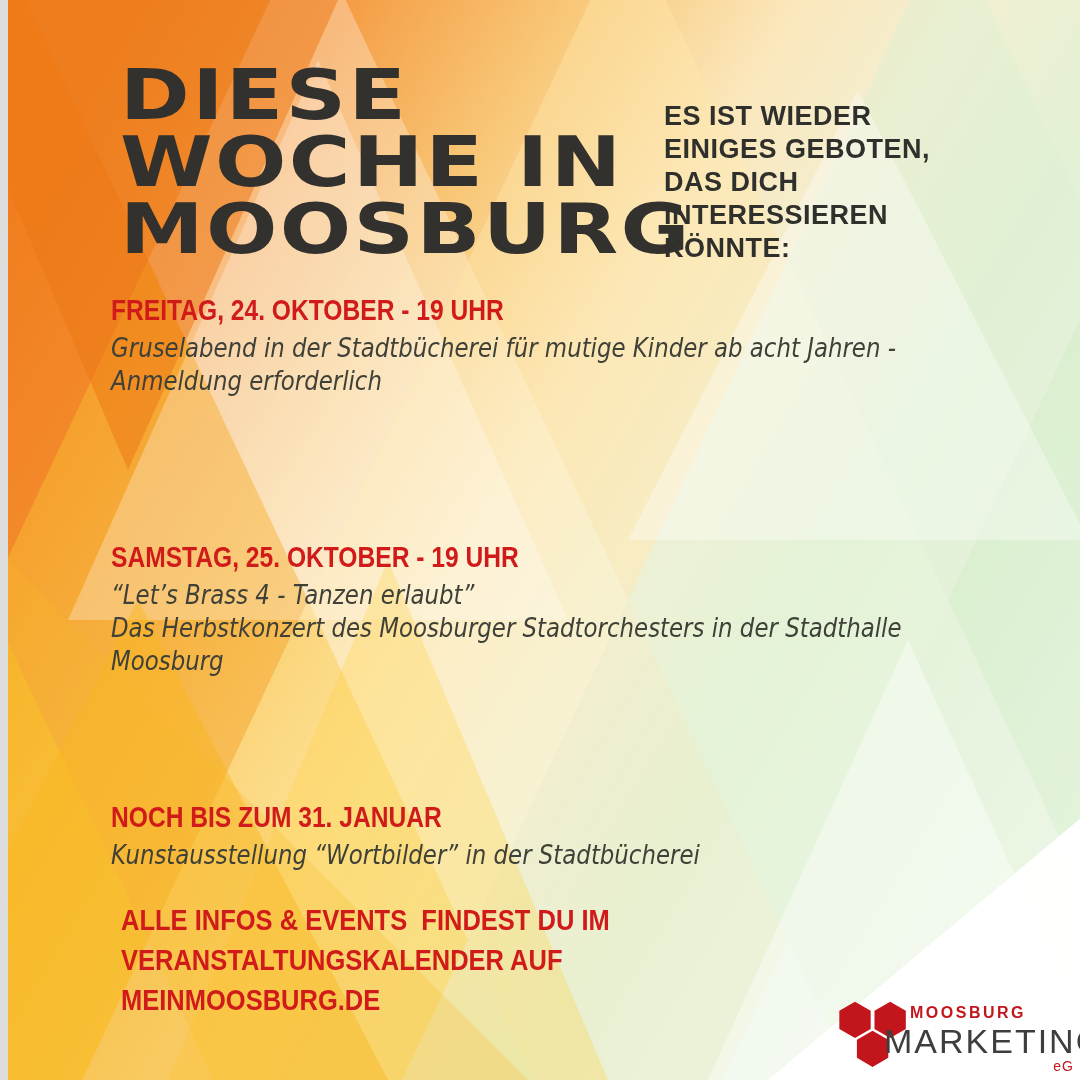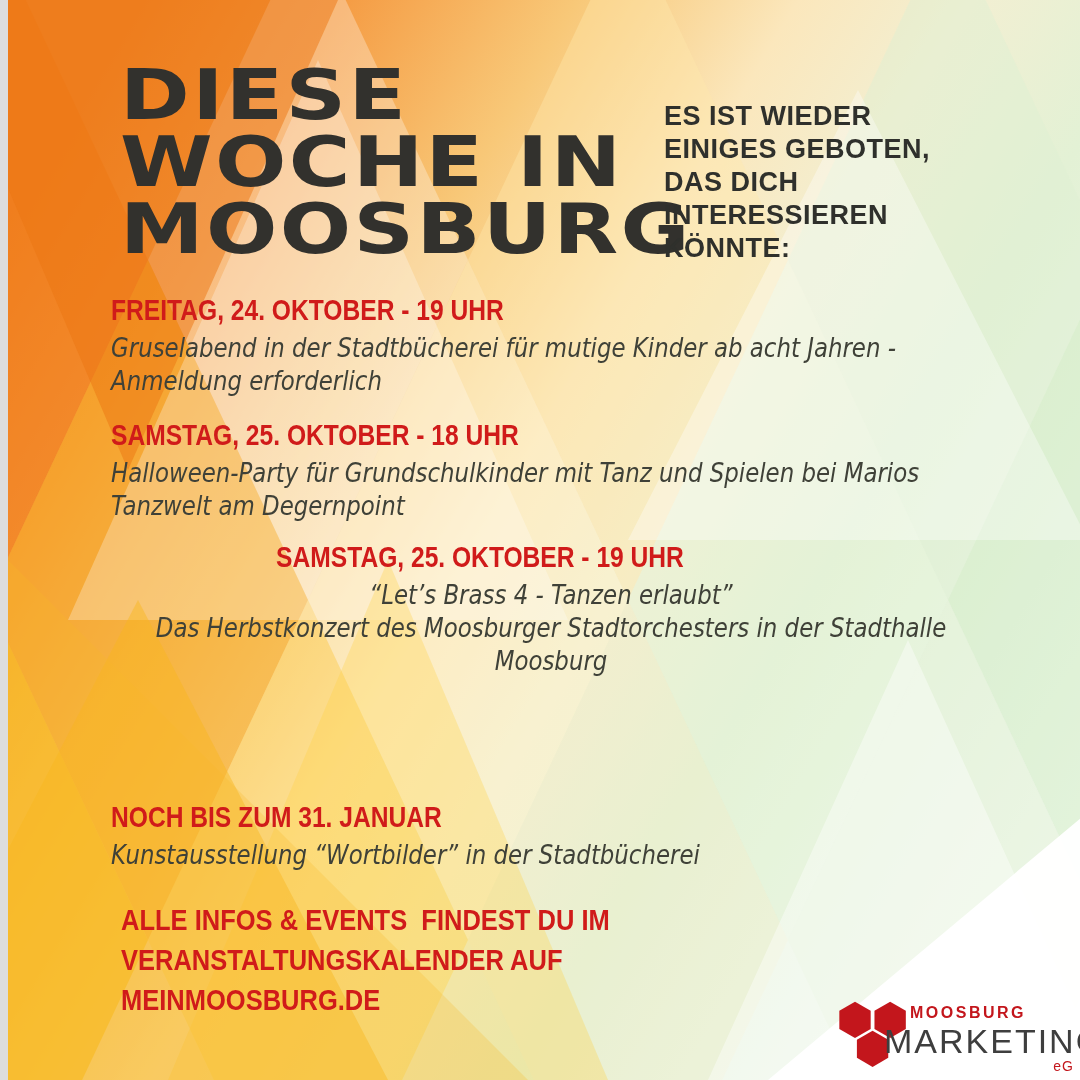"SAMSTAG, 25. OKTOBER - 18" div.event { html: <div> <div>SAMSTAG, 25. OKTOBER - 18 UHR</div> <div>Halloween-Party für Grundschulkinder mit Tanz und Spielen bei Marios Tanzwelt am Degernpoint</div> </div> -> none }
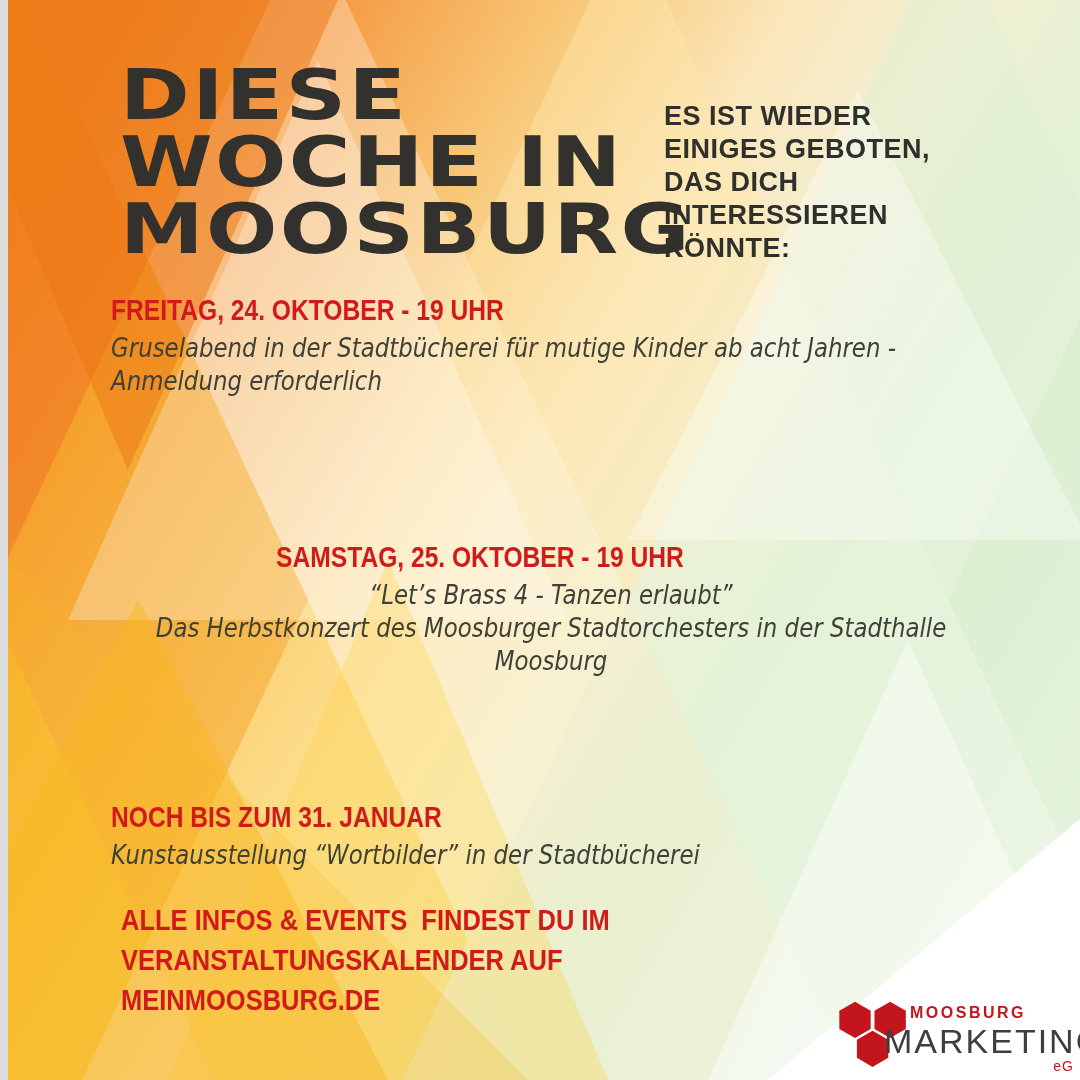"SAMSTAG, 25. OKTOBER - 19" .e3 { text-align: center -> none }
